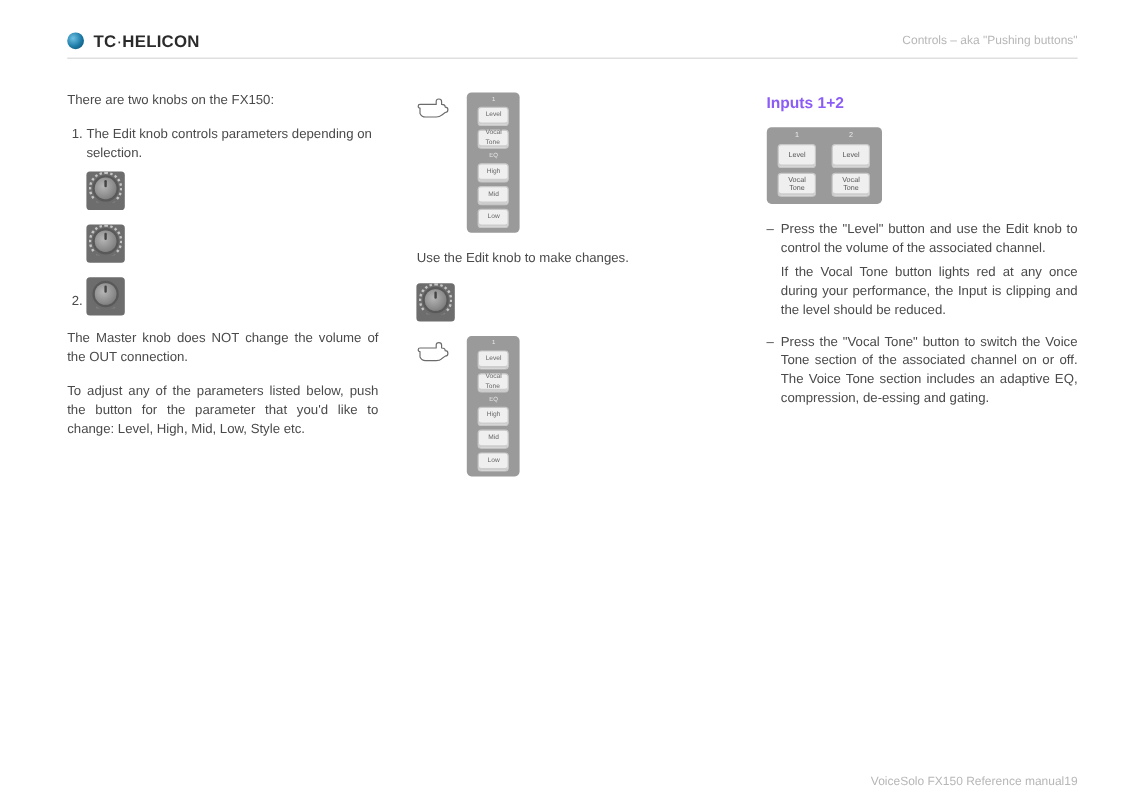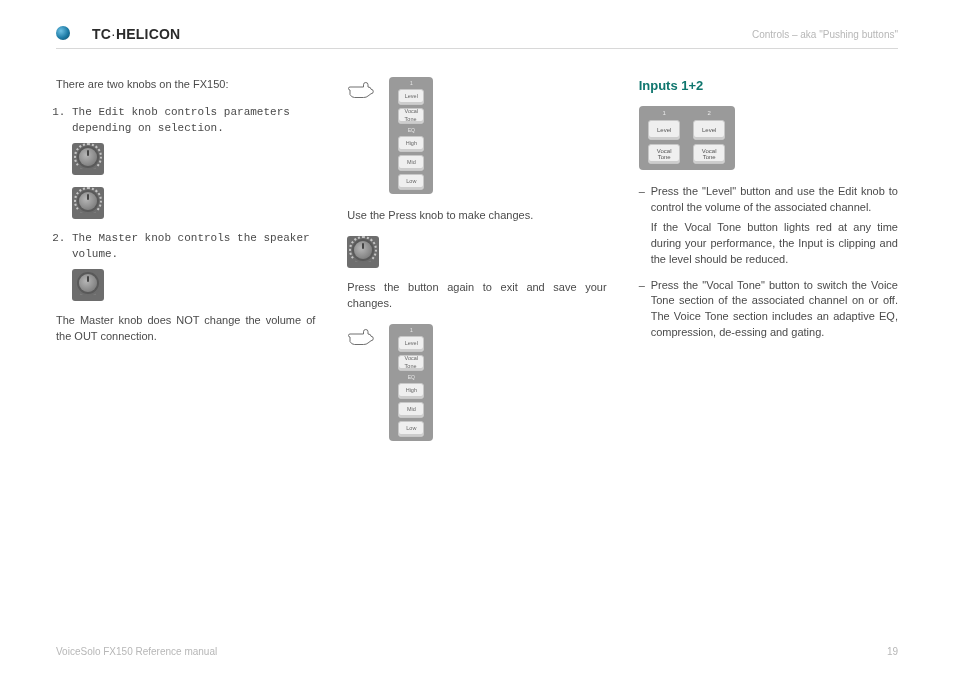"TC·HELICON" .brand { align-items: flex-start -> center; gap: 22px -> 8px }
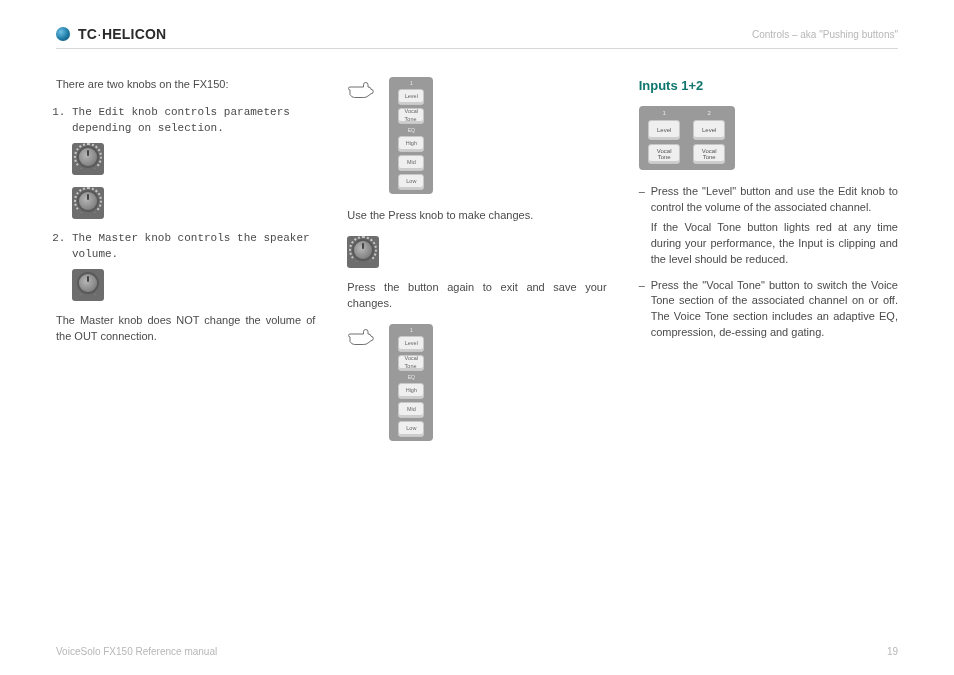"Inputs 1+2" h3.section { color: #0f766e -> #8b5cf6 }
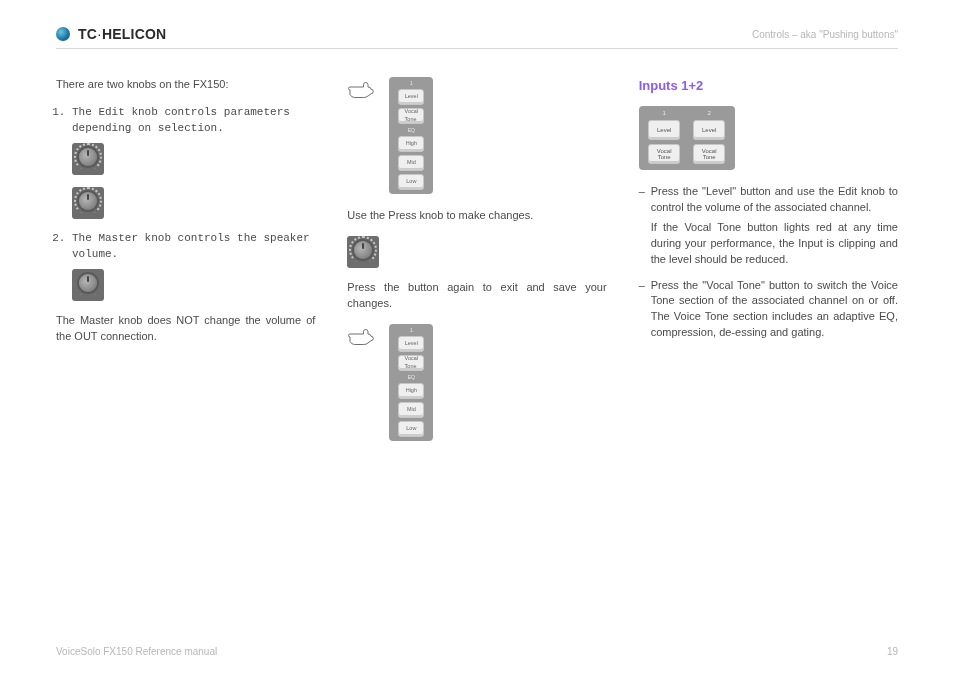"The Edit knob controls parameters" ol.num { font-family: Liberation Mono, monospace -> none }
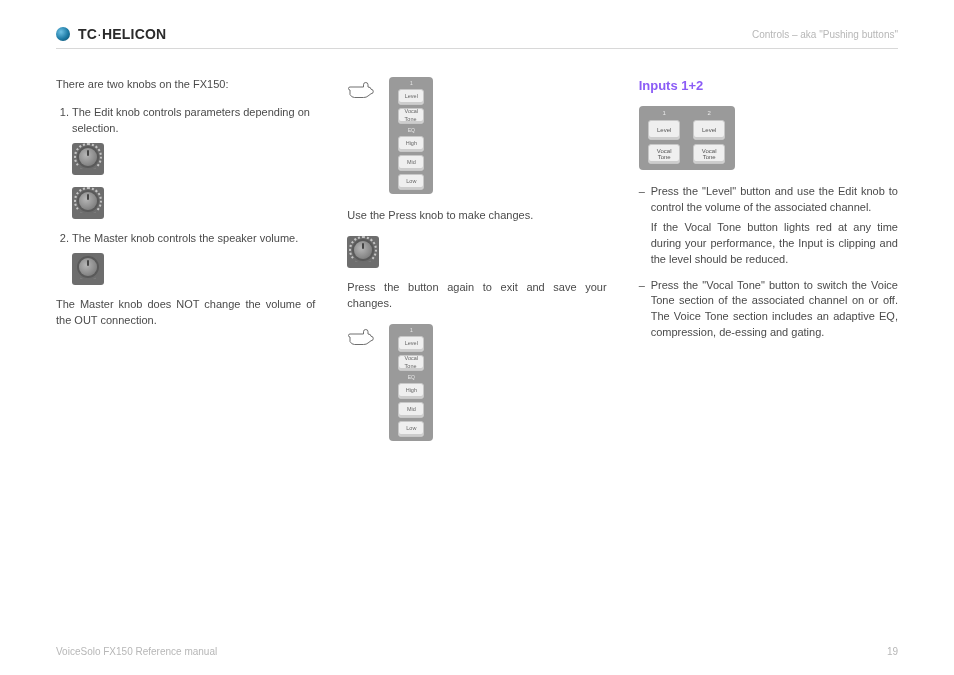"Use the Press knob to" p { text: Press -> Edit }
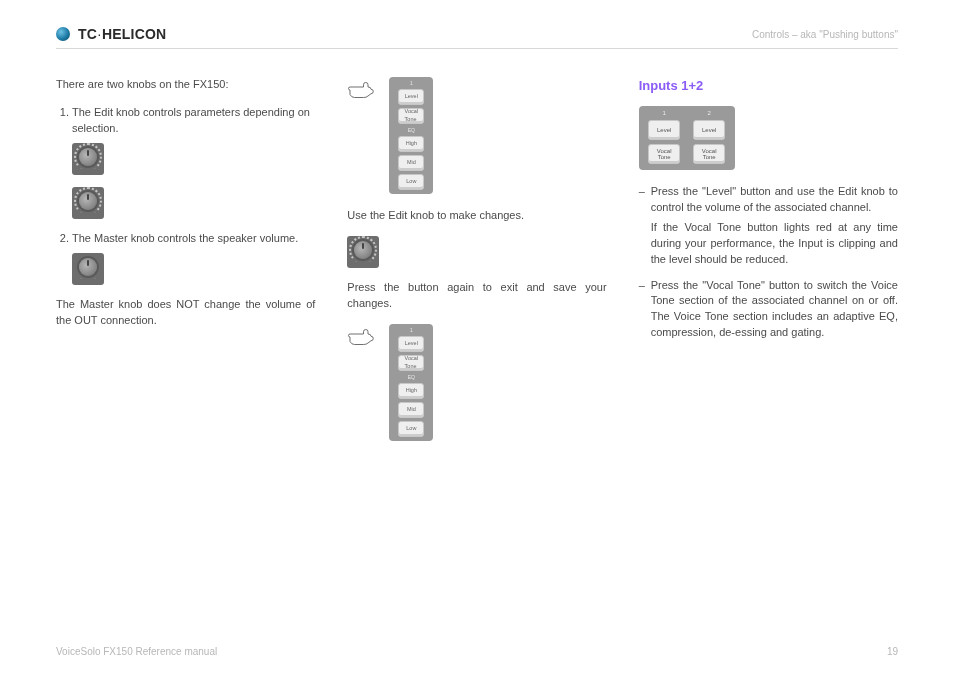"If the Vocal Tone button" p { text: time -> once }
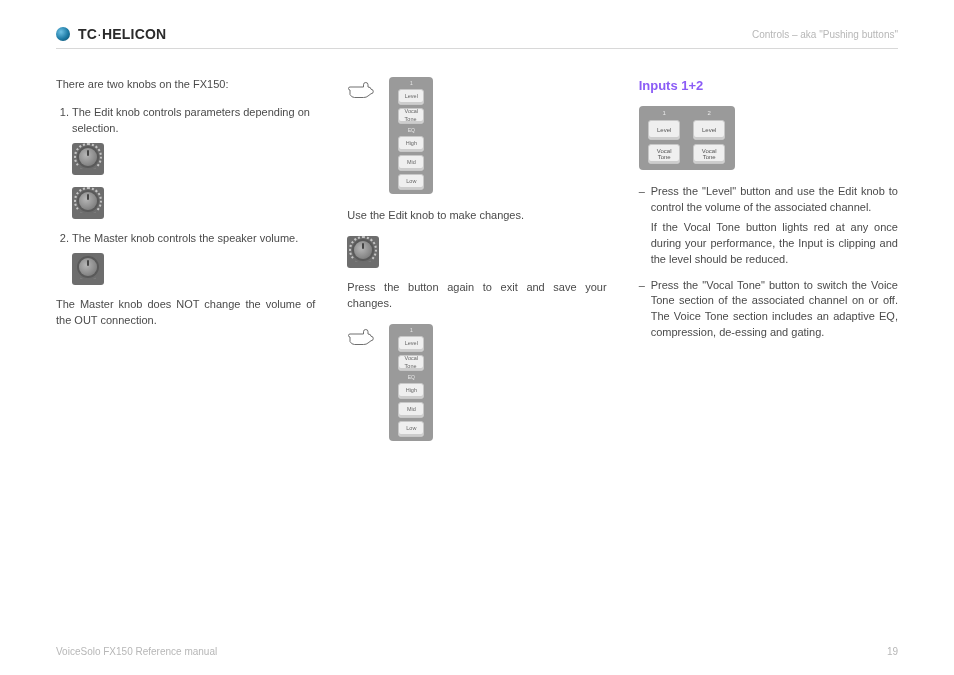"The Master knob controls the" span { html: <span>The Master knob controls the speaker volume.</span> -> none }
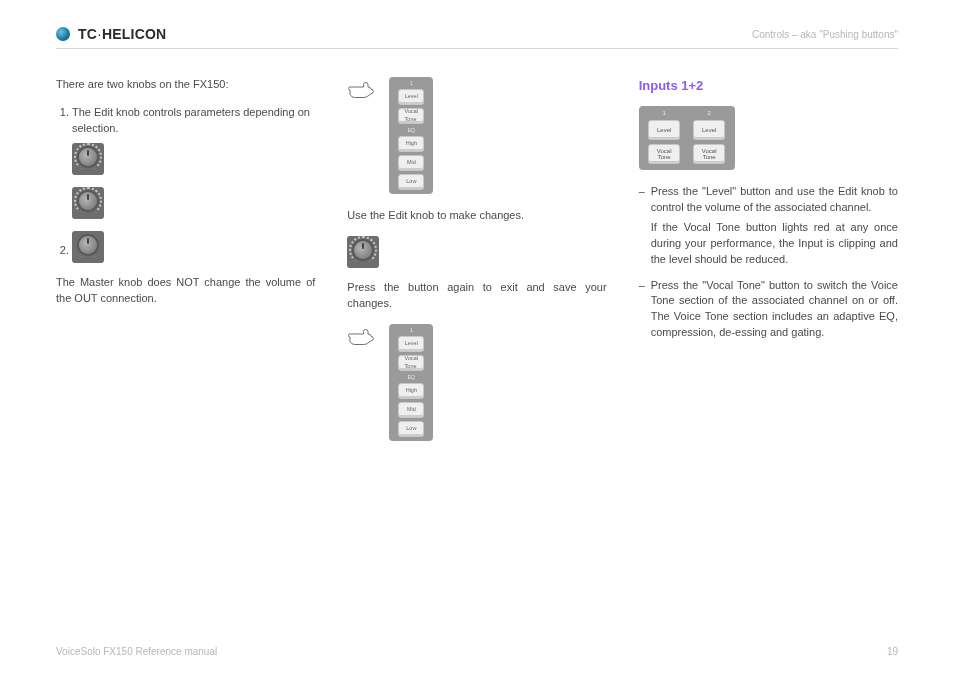"Press the button again to" p { html: <p>Press the button again to exit and save your changes.</p> -> none }
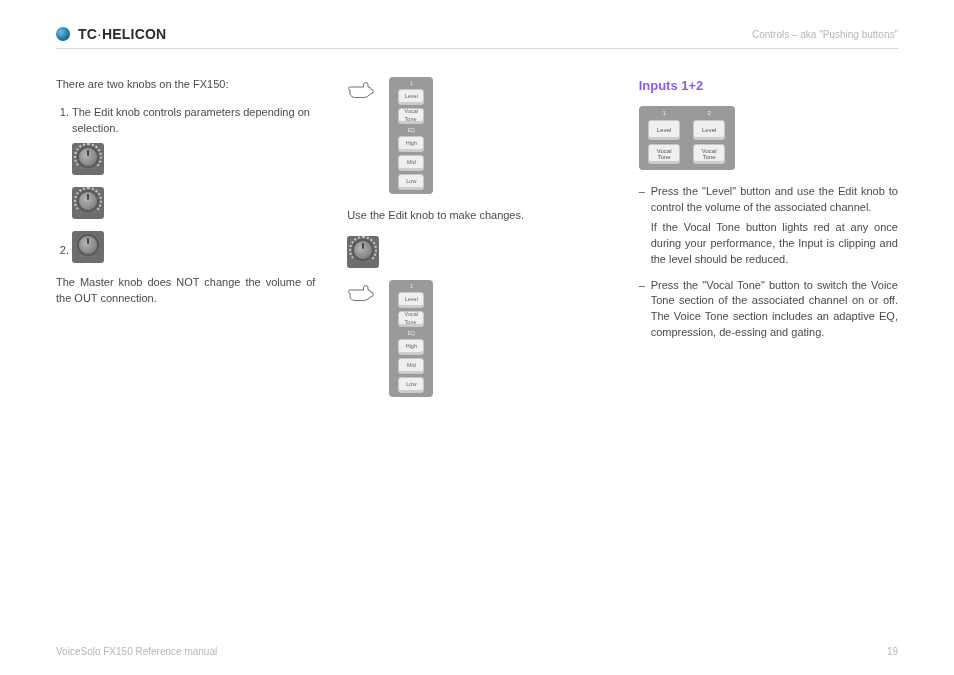"To adjust any of the" p { html: none -> <p>To adjust any of the parameters listed below, push the button for the parameter that you'd like to change: Level, High, Mid, Low, Style etc.</p> }
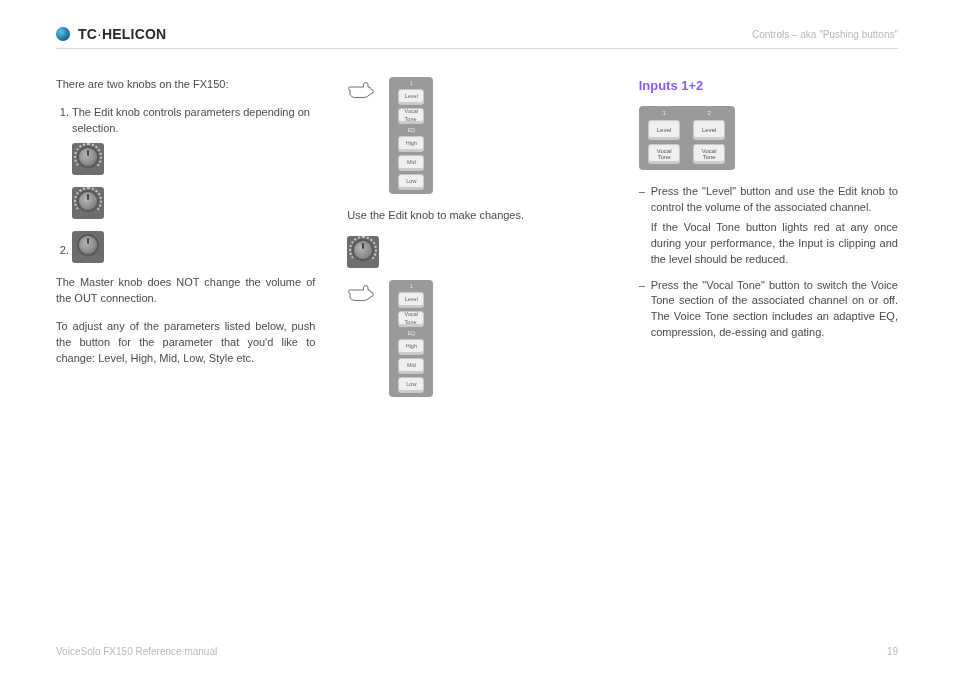"VoiceSolo FX150 Reference manual" .footer { justify-content: space-between -> flex-end }
